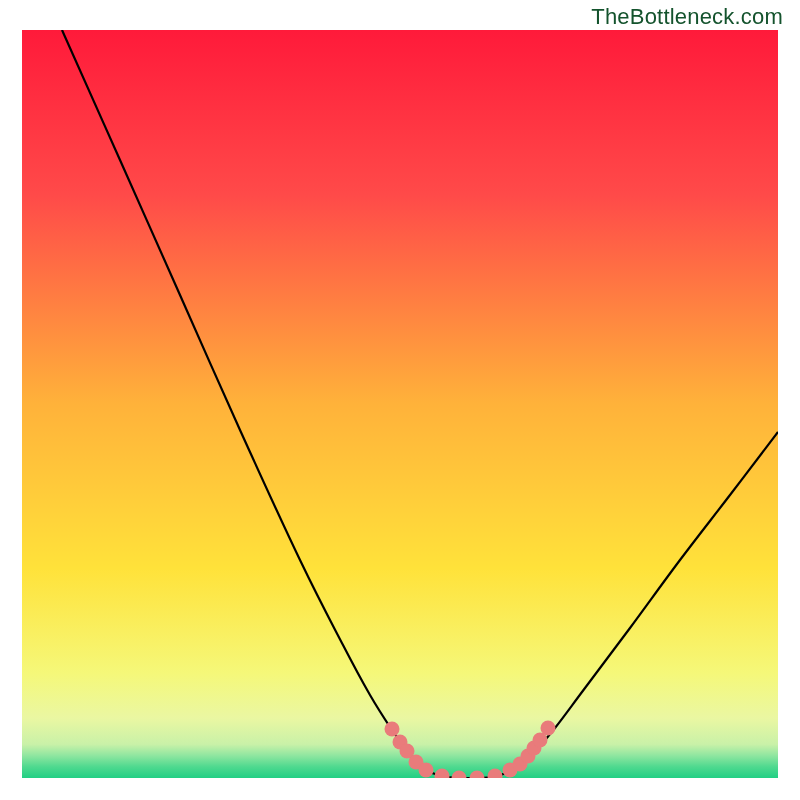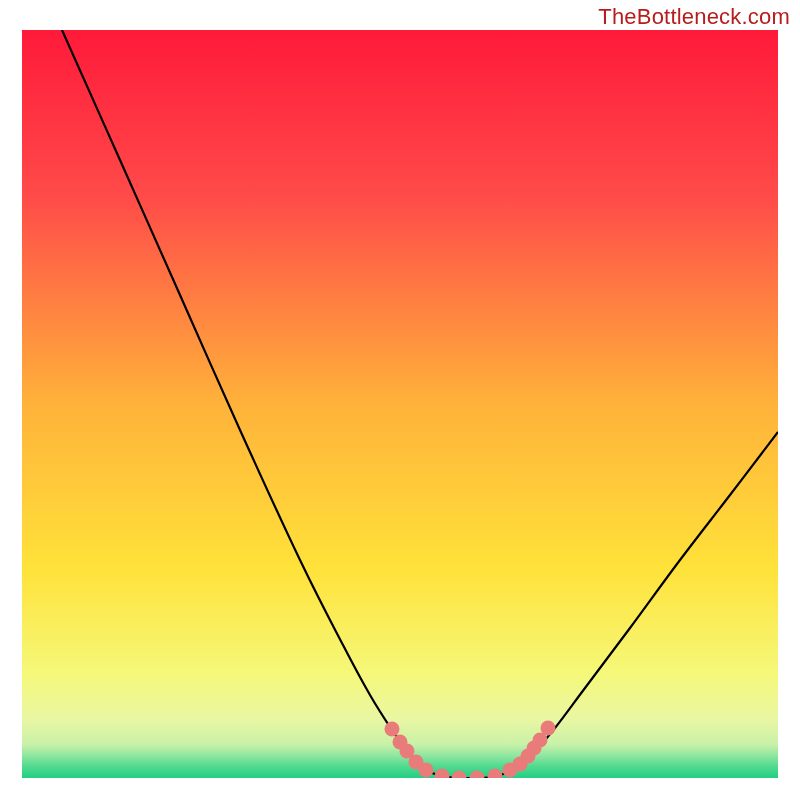"TheBottleneck.com" .watermark { color: #b91c1c -> #14532d; right: 10px -> 17px }
